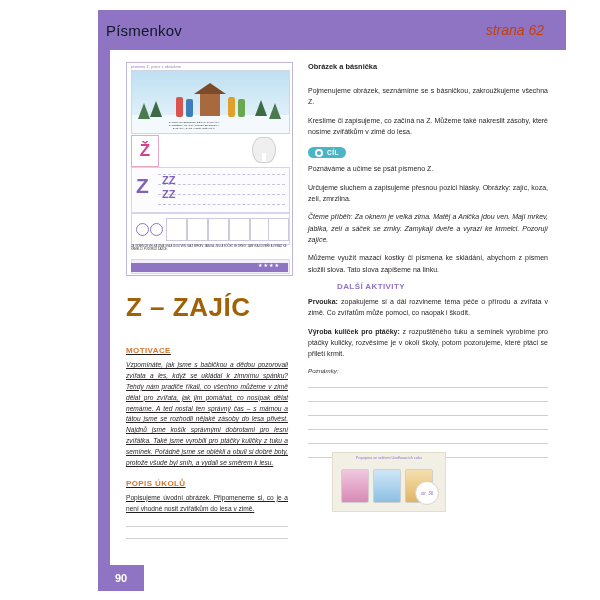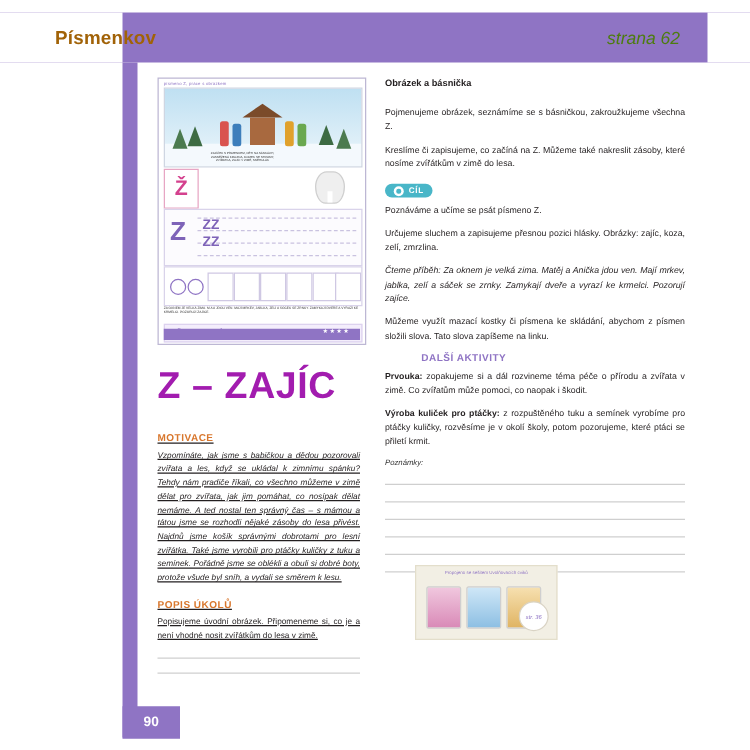"Písmenkov" .header-title { color: #a16207 -> #0f172a; font-weight: bold -> normal; margin-left: 44px -> 106px }
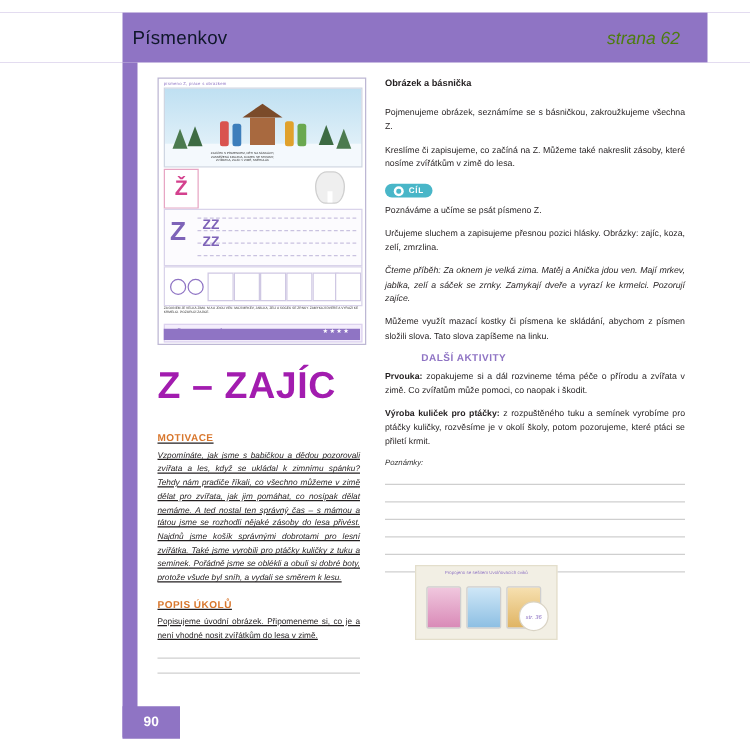"strana 62" .header-page { color: #4d7c0f -> #c2410c }
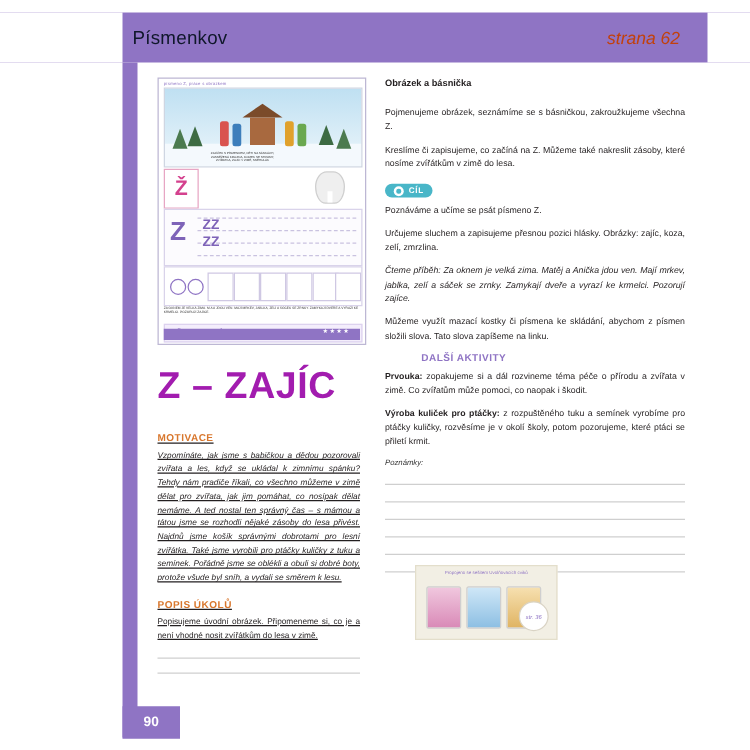"Z – ZAJÍC" .big-heading { color: #a21caf -> #a16207; font-size: 30px -> 26px }
